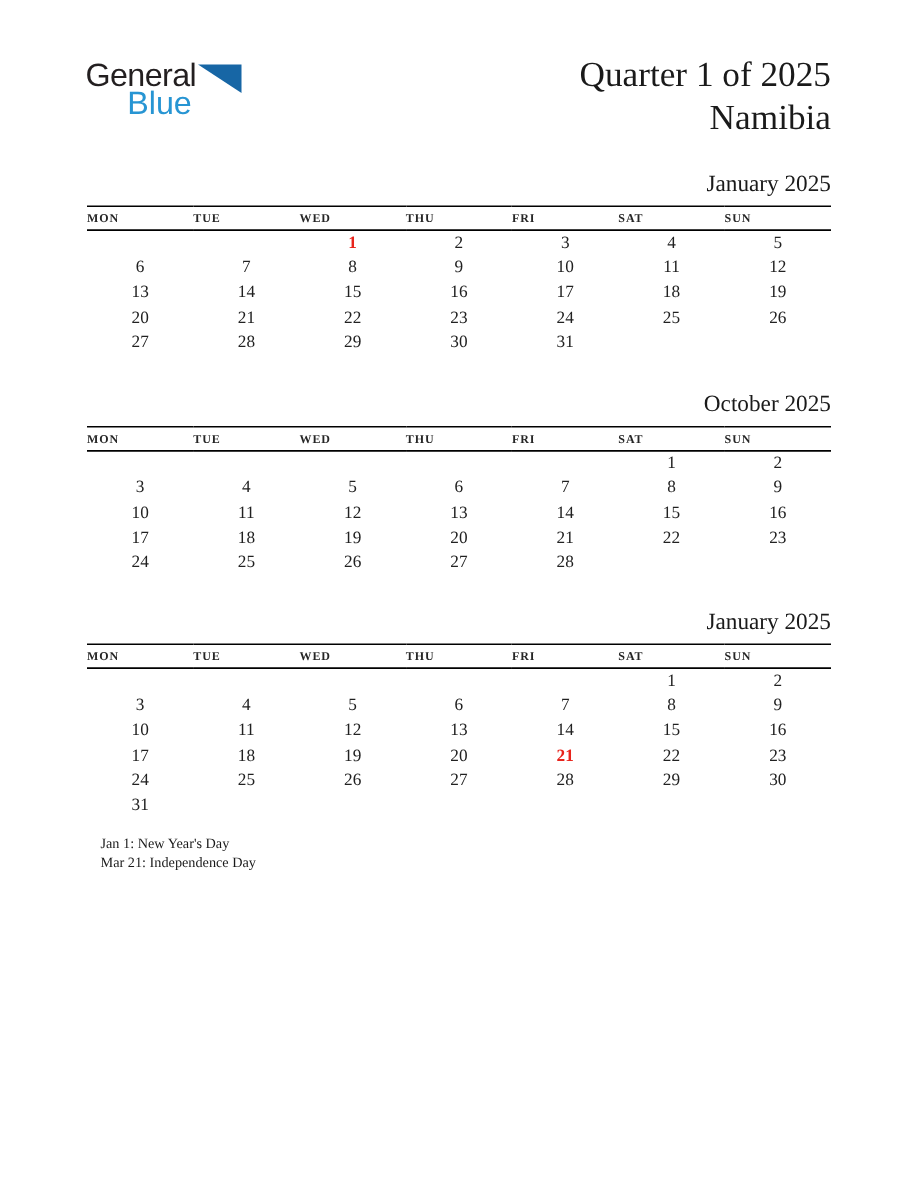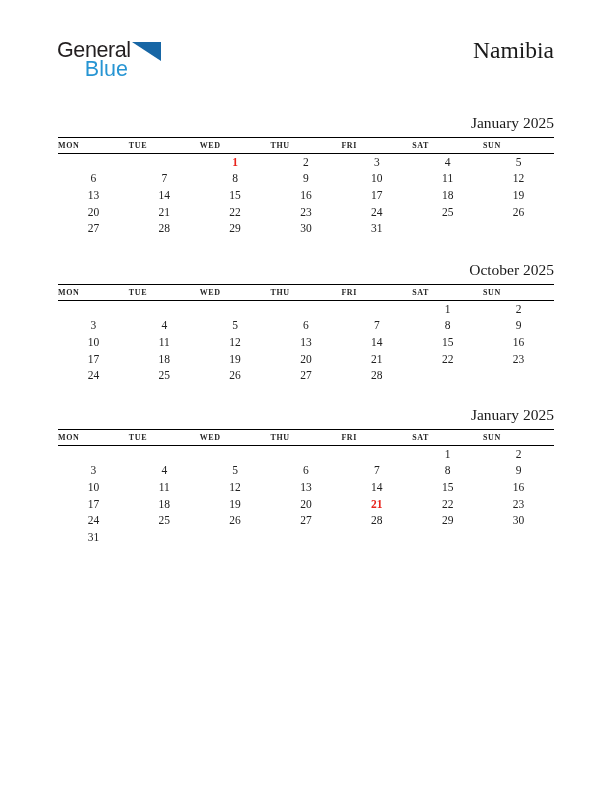"General" .logo-row { align-items: center -> flex-end }
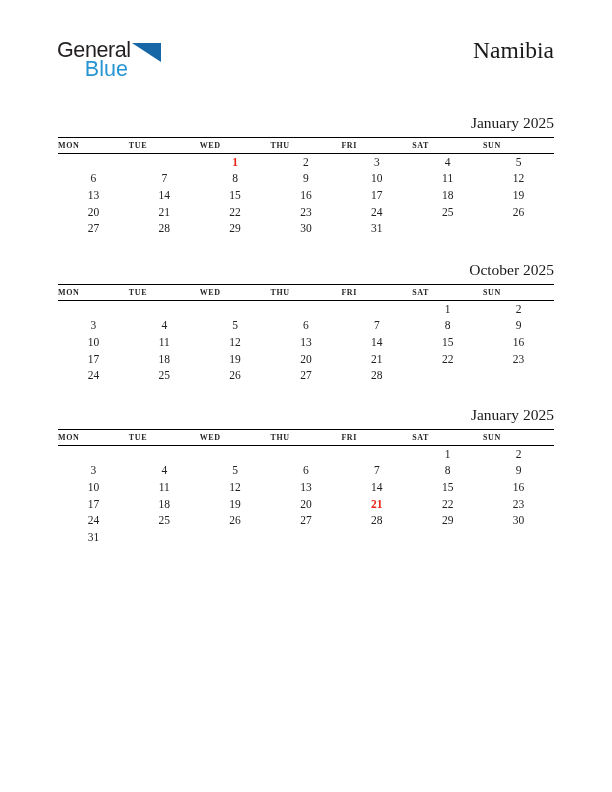"Quarter 1 of 2025" div { html: none -> <div>Quarter 1 of 2025</div> }
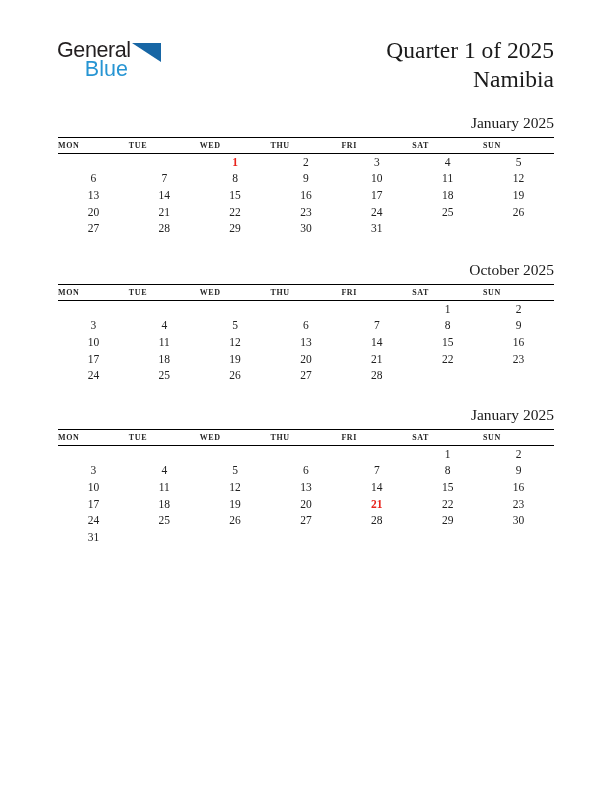"Jan 1: New Year's Day" div.footnotes { html: none -> <div> <div>Jan 1: New Year's Day</div> <div>Mar 21: Independence Day</div> </div> }
